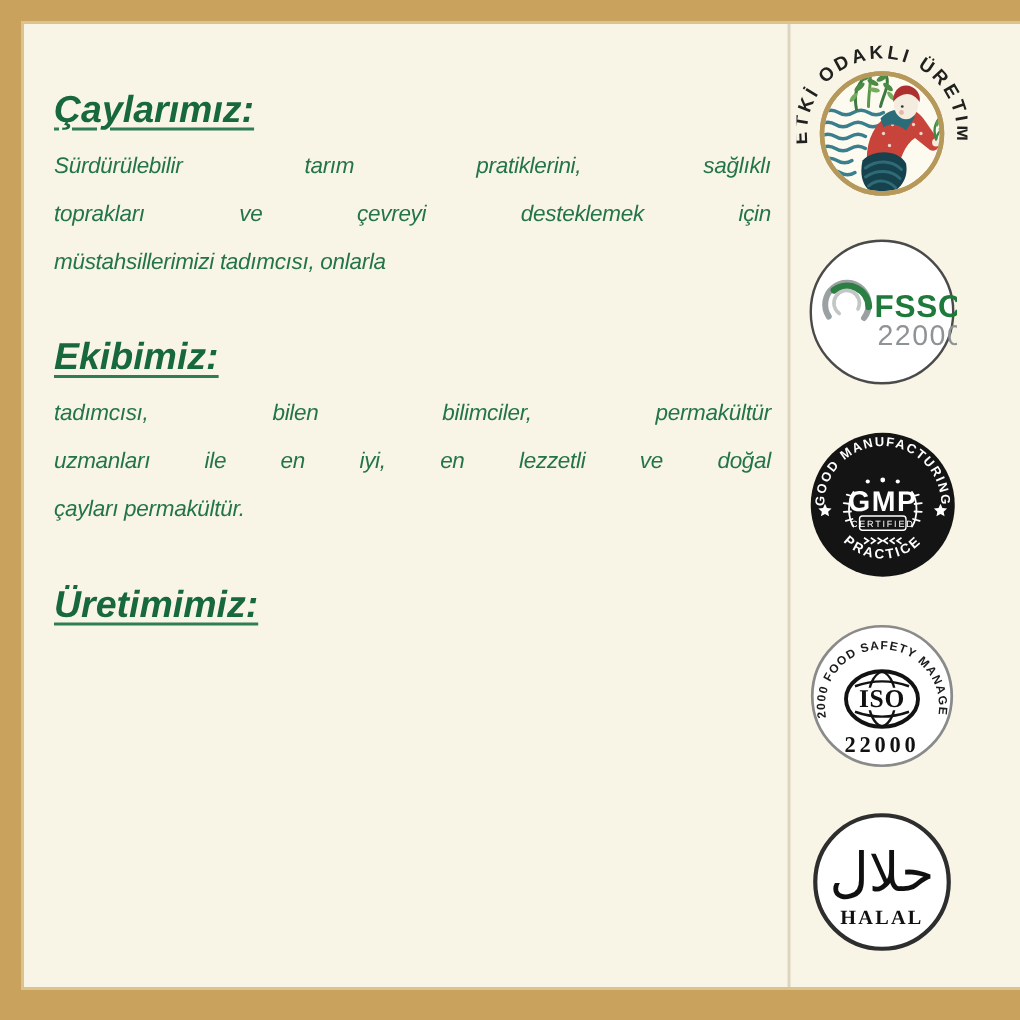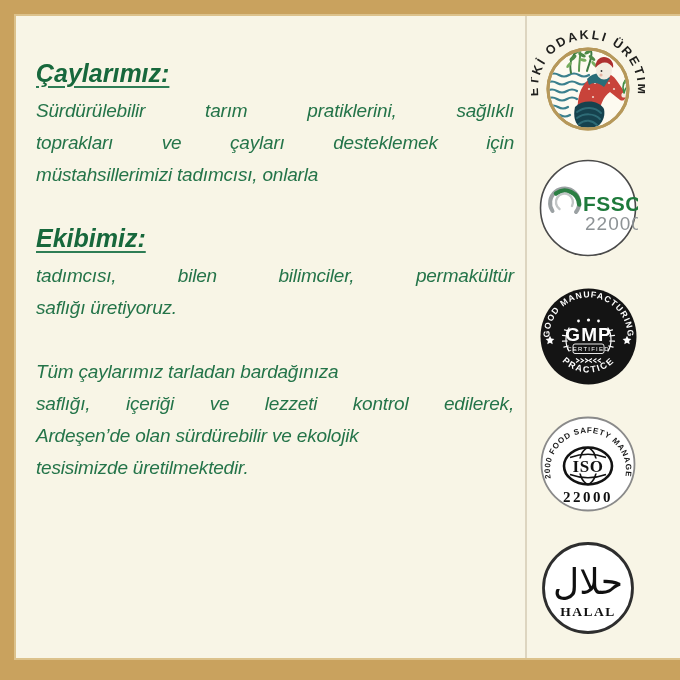"Sürdürülebilir tarım pratiklerini," .para { font-size: 19px -> 15px }
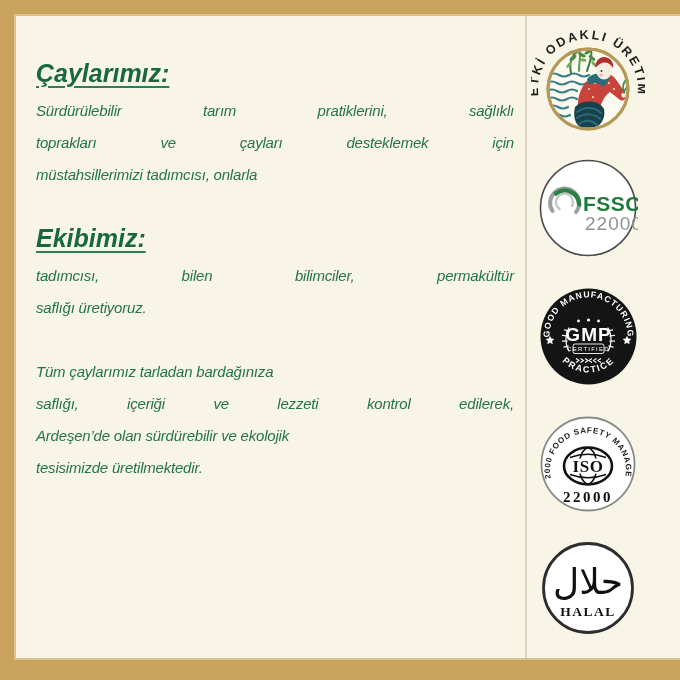"toprakları ve çayları desteklemek için" div.line { text: çayları -> çevreyi }
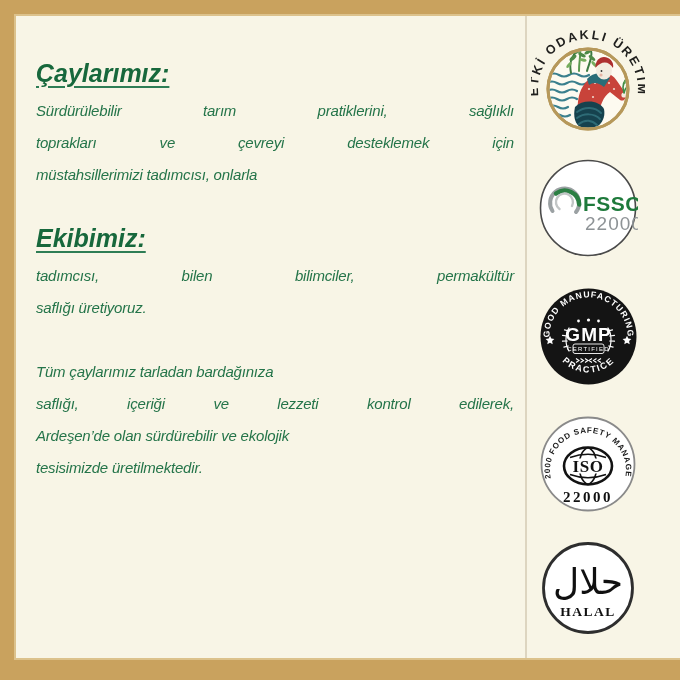"uzmanları ile en iyi, en" div.line { html: none -> <div>uzmanları ile en iyi, en lezzetli ve doğal</div> }
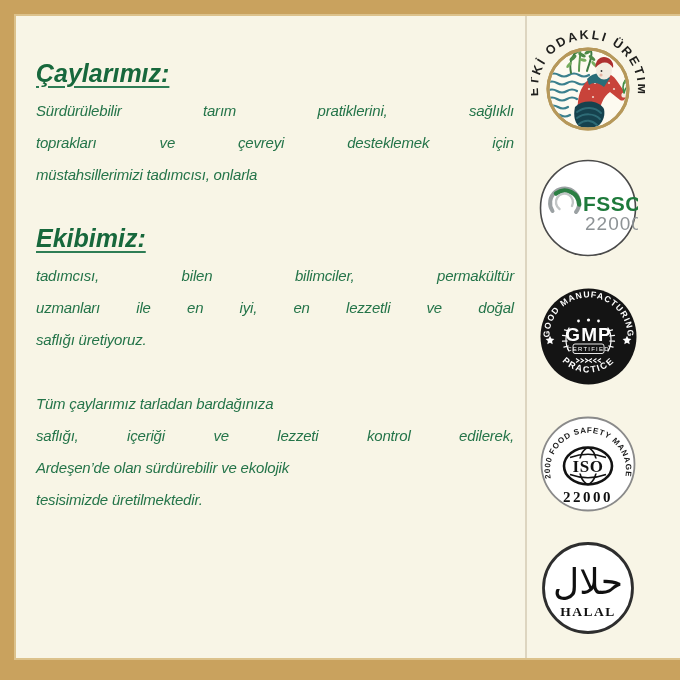"saflığı üretiyoruz." div.line { text: saflığı üretiyoruz -> çayları permakültür }
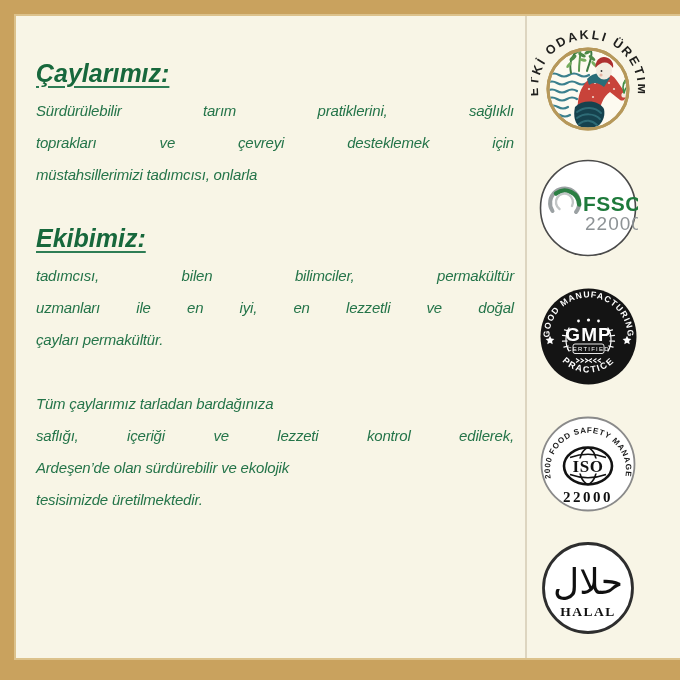"Üretimimiz:" h2.heading { html: none -> <h2>Üretimimiz:</h2> }
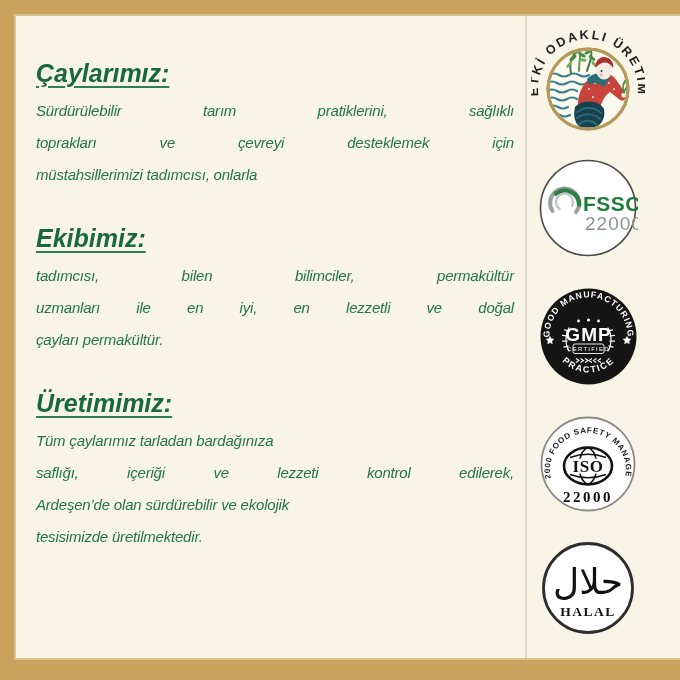"Tüm çaylarımız tarladan bardağınıza" div.para { html: <div> <div>Tüm çaylarımız tarladan bardağınıza</div> <div>saflığı, içeriği ve lezzeti kontrol edilerek,</div> <div>Ardeşen’de olan sürdürebilir ve ekolojik</div> <div>tesisimizde üretilmektedir.</div> </div> -> none }
